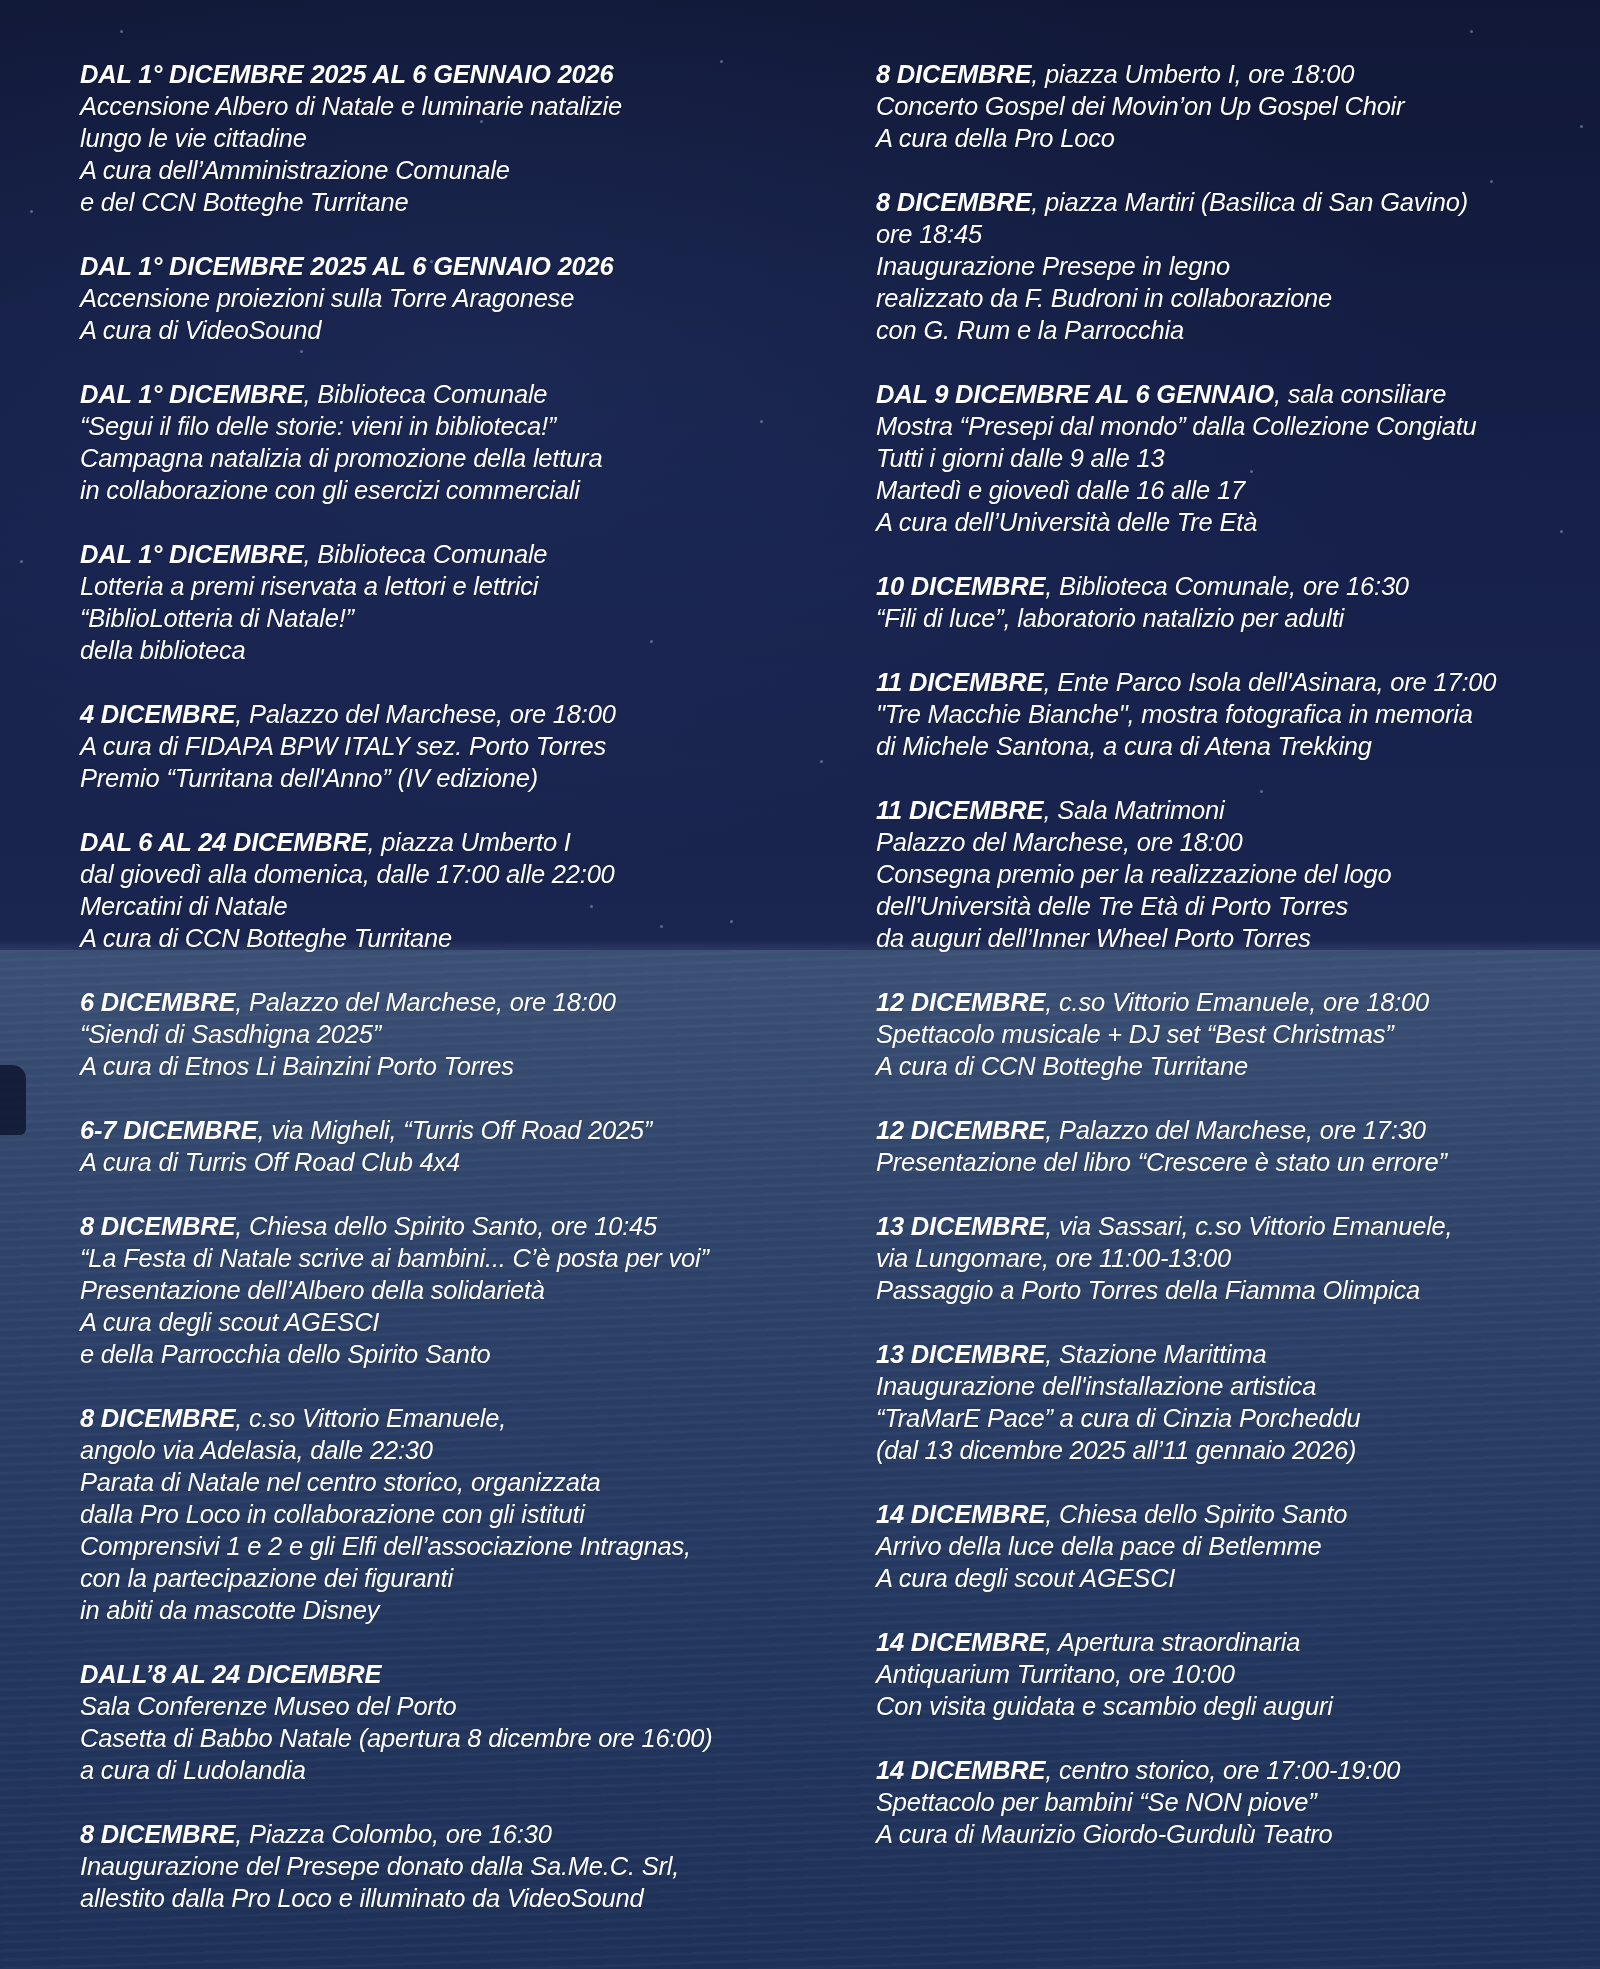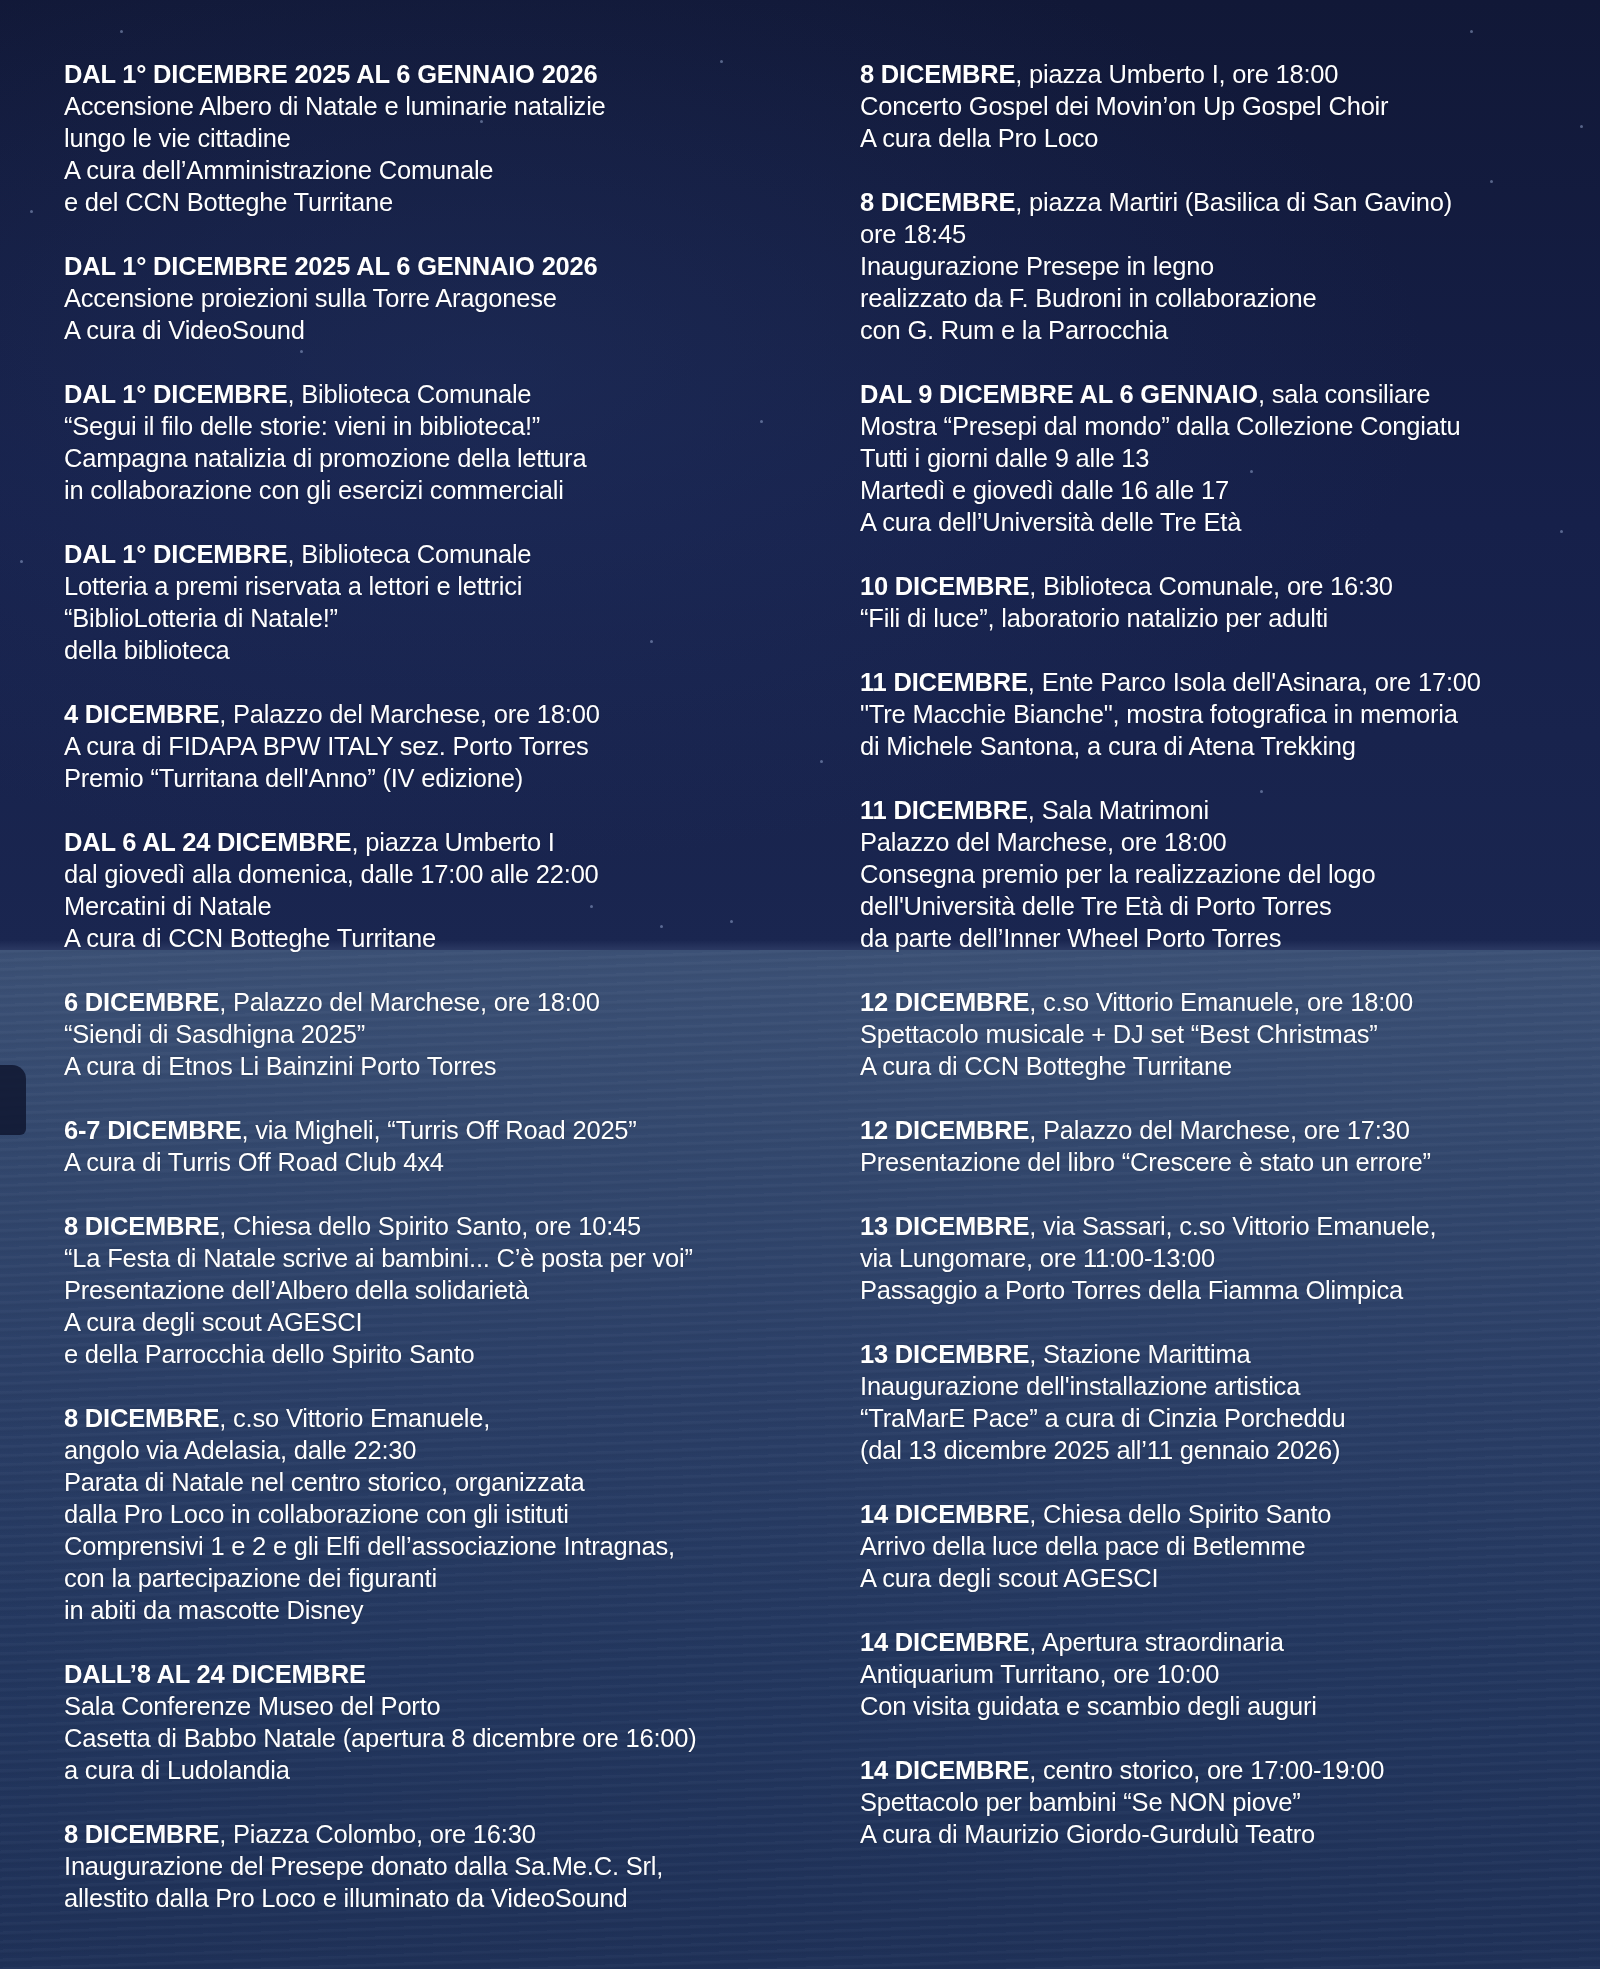"DAL 1° DICEMBRE 2025 AL" .event { font-style: none -> italic; margin: 0 0 32px 0 -> 0 0 32px 16px }
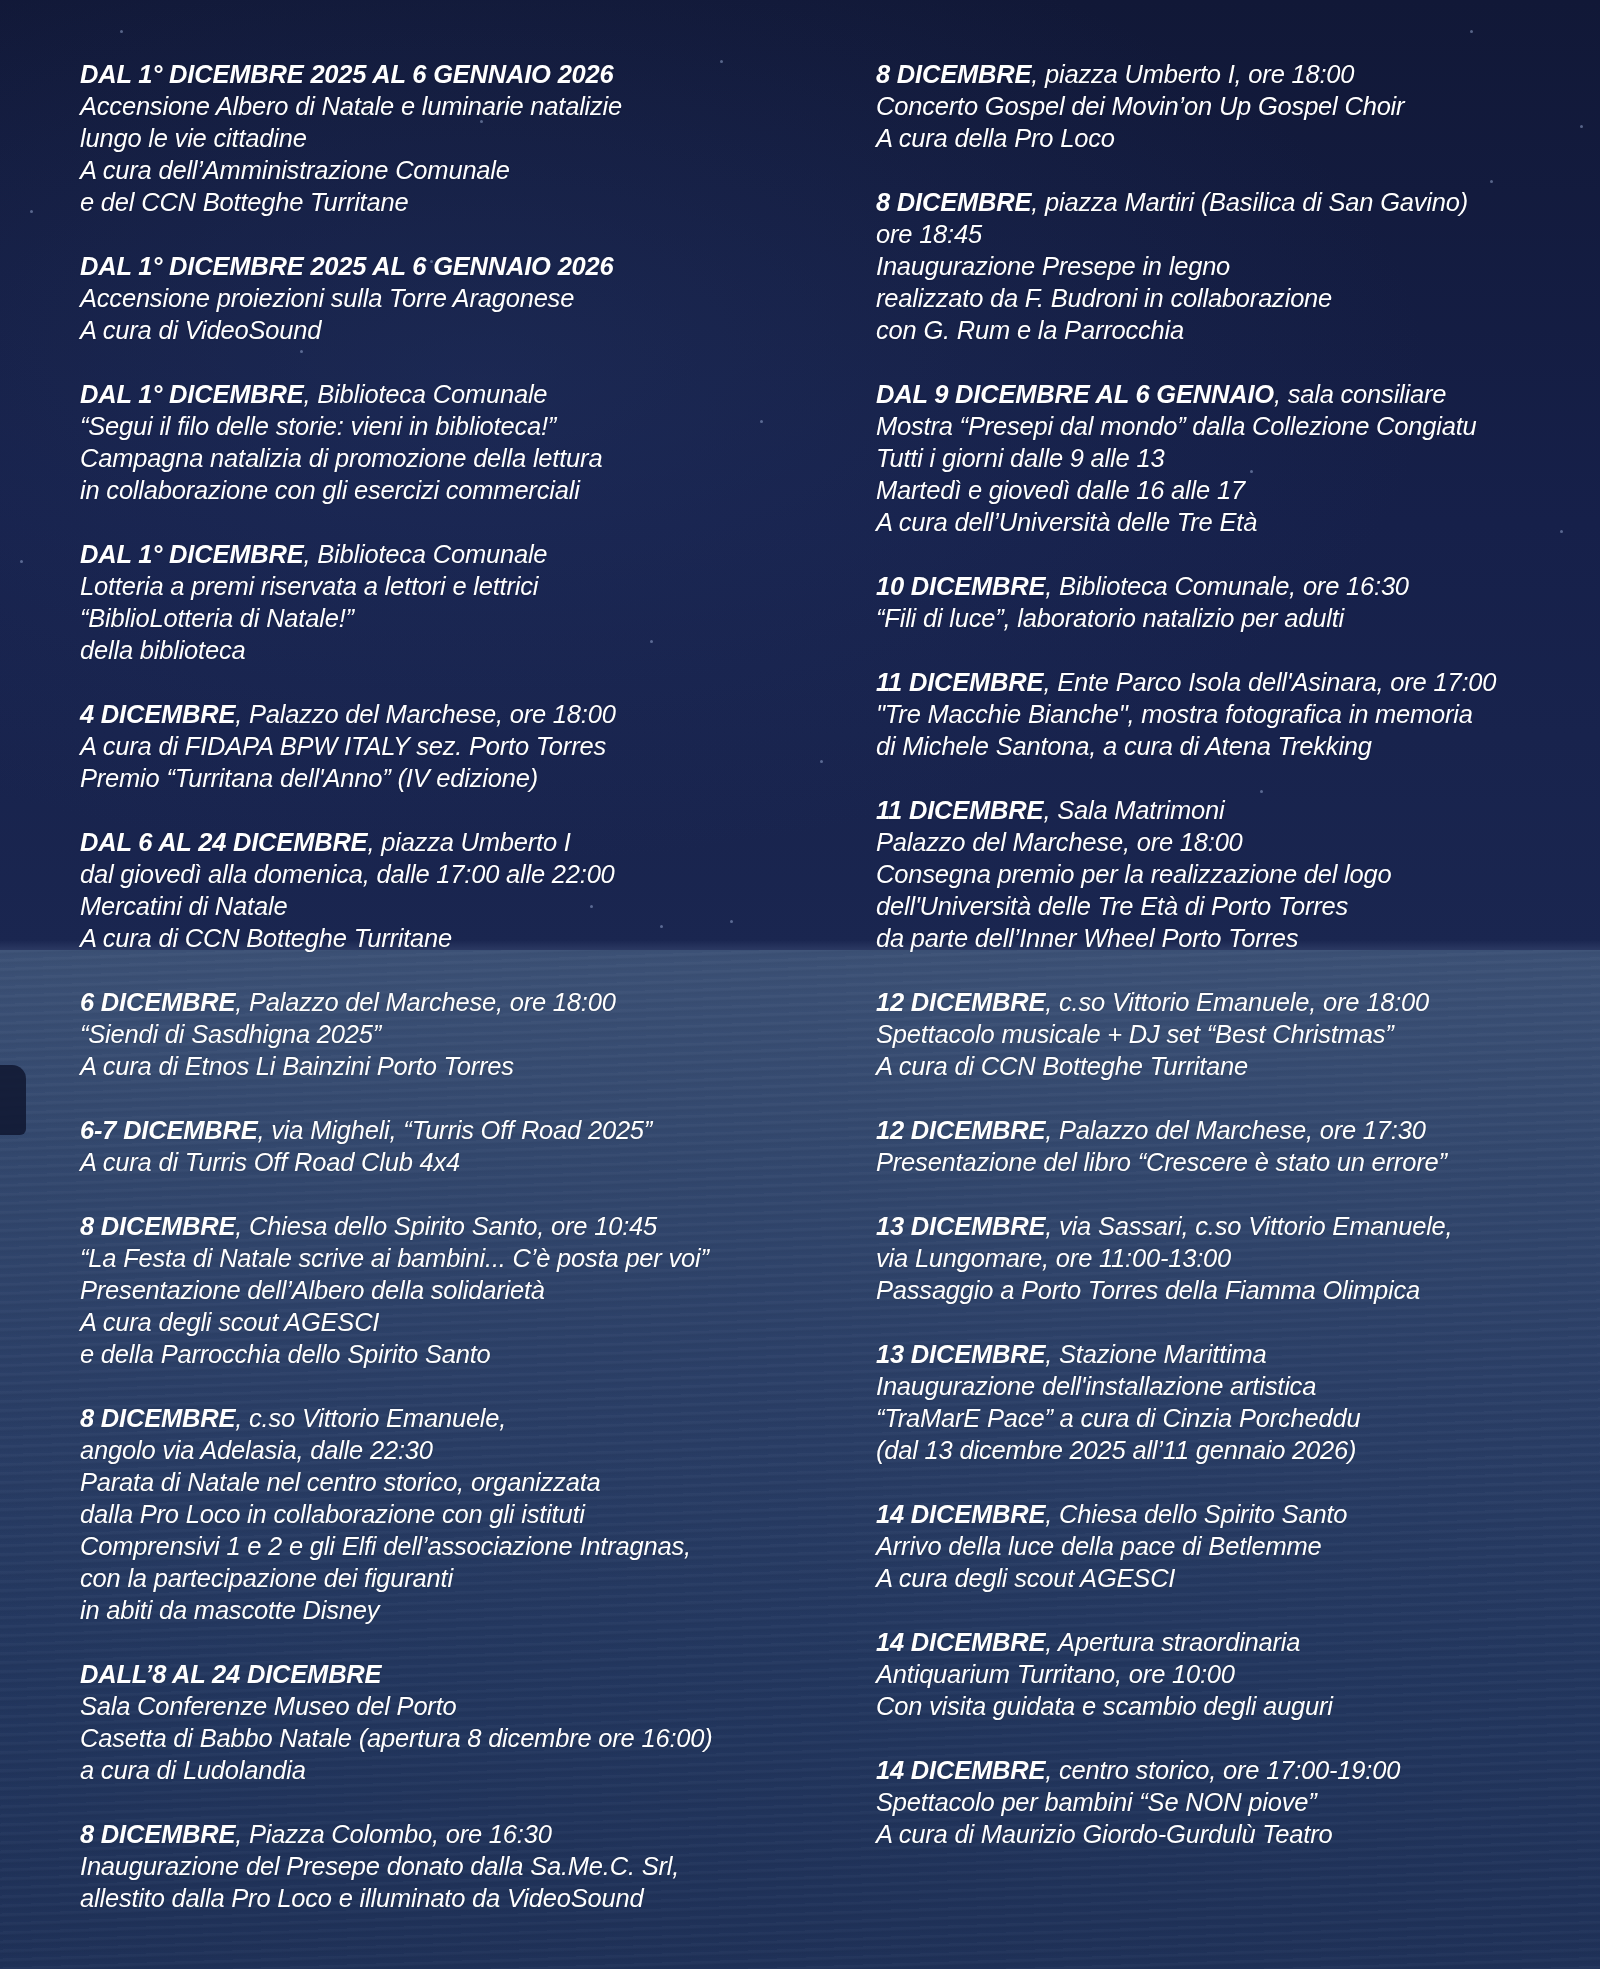"da parte dell’Inner Wheel Porto" span.line { text: parte -> auguri }
